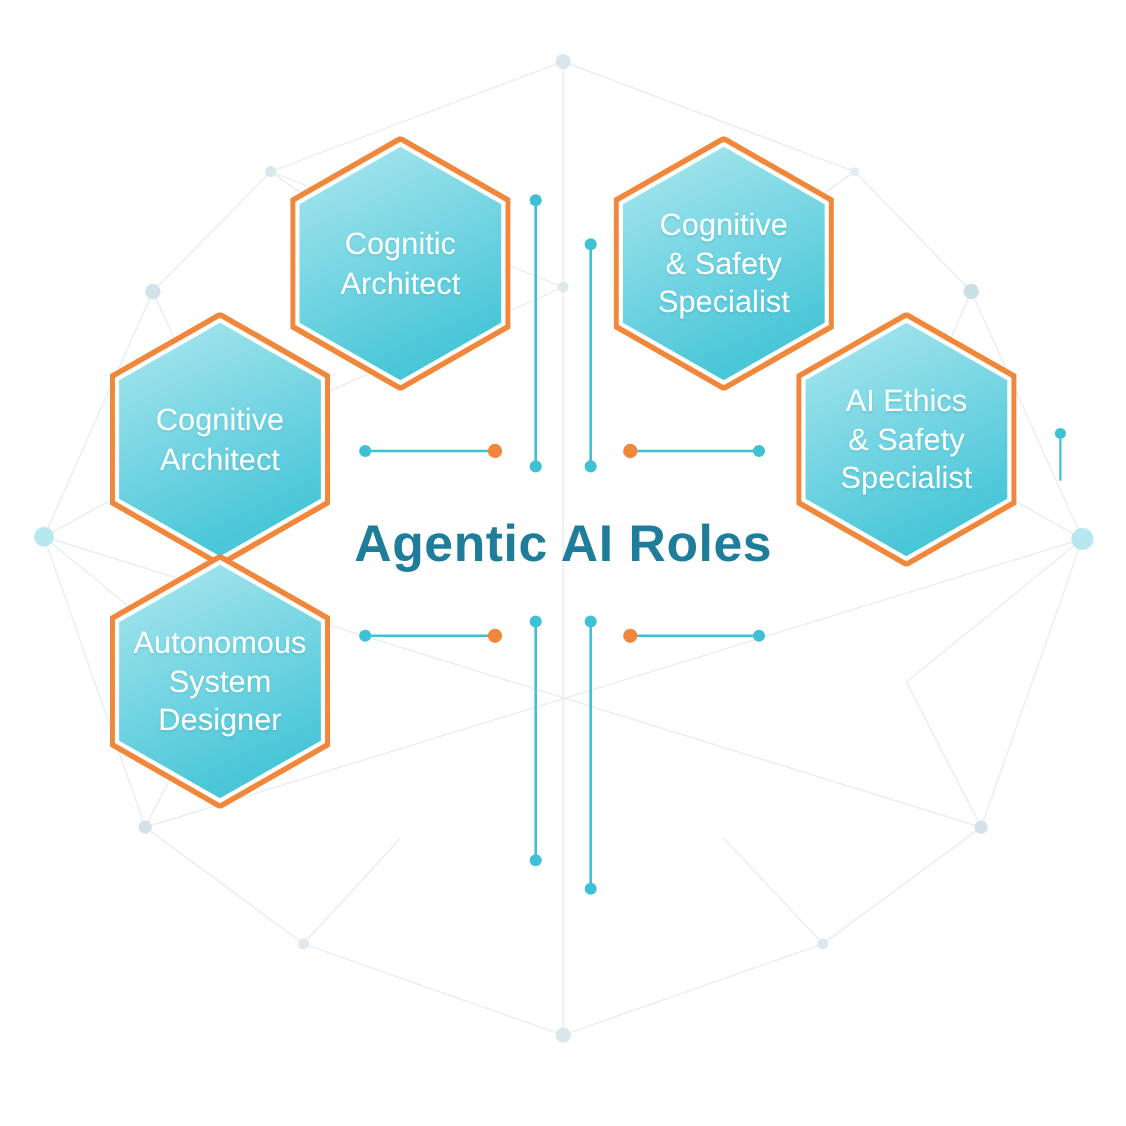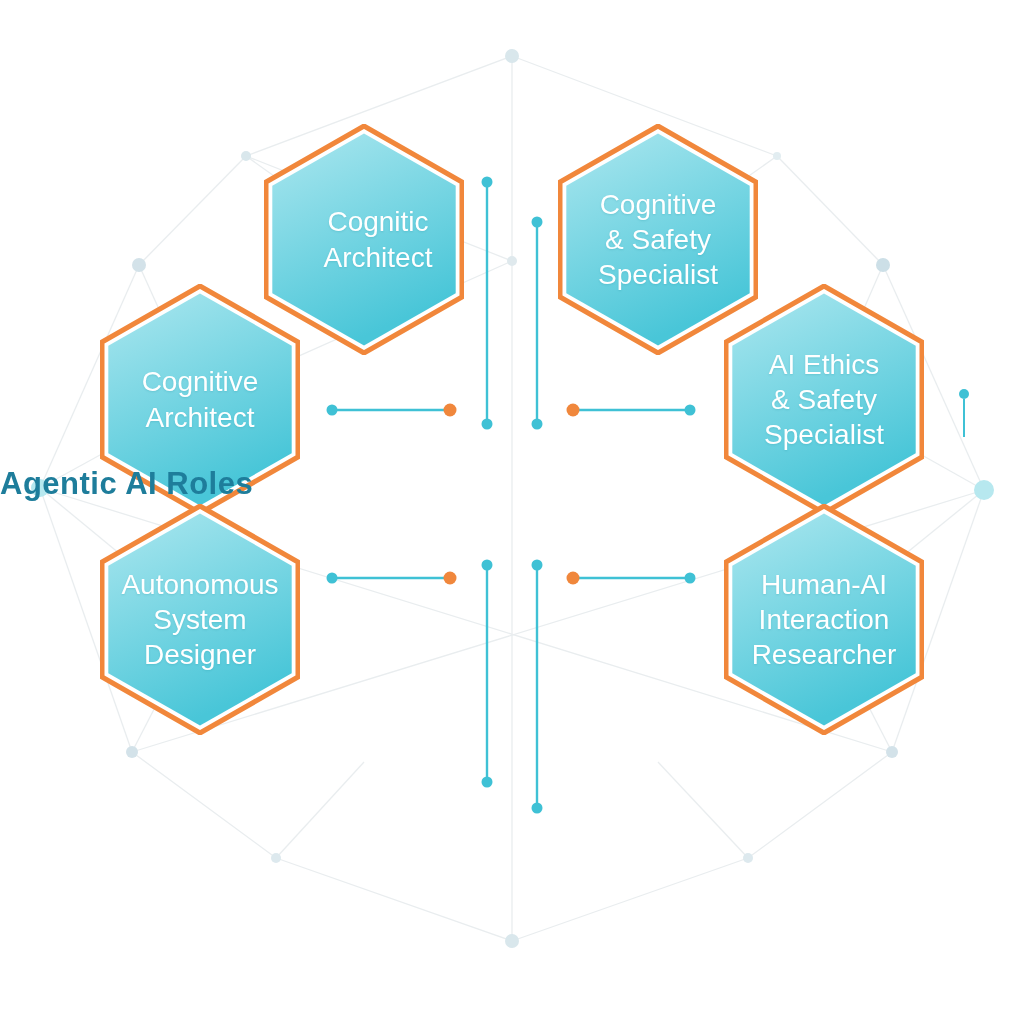"Cognitic" .pos-top-left { padding-left: 28px -> none }
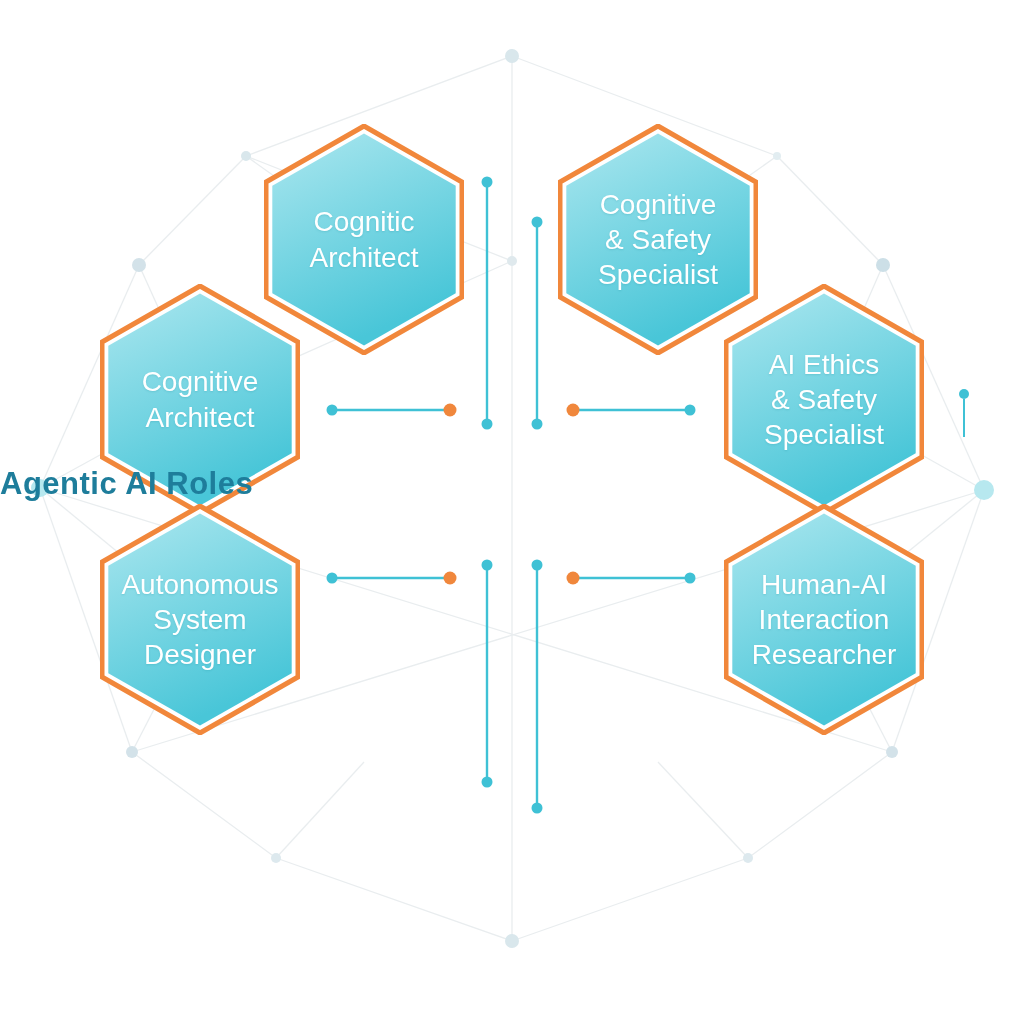"Agentic AI Roles" .title { font-size: 31px -> 47px; text-align: none -> center }
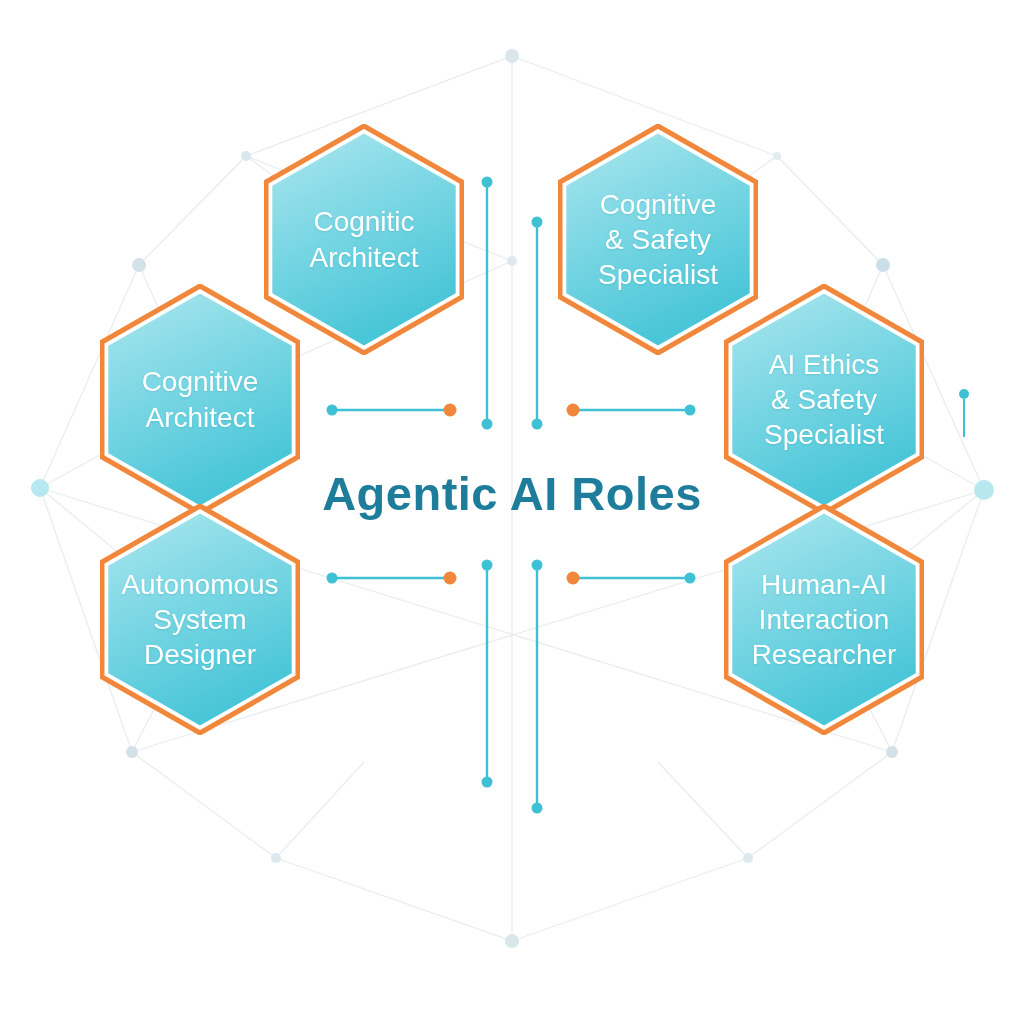"Human-AI" div.hex { html: <div> <svg> <polygon></polygon> <polygon></polygon> </svg> <div>Human-AI Interaction Researcher</div> </div> -> none }
